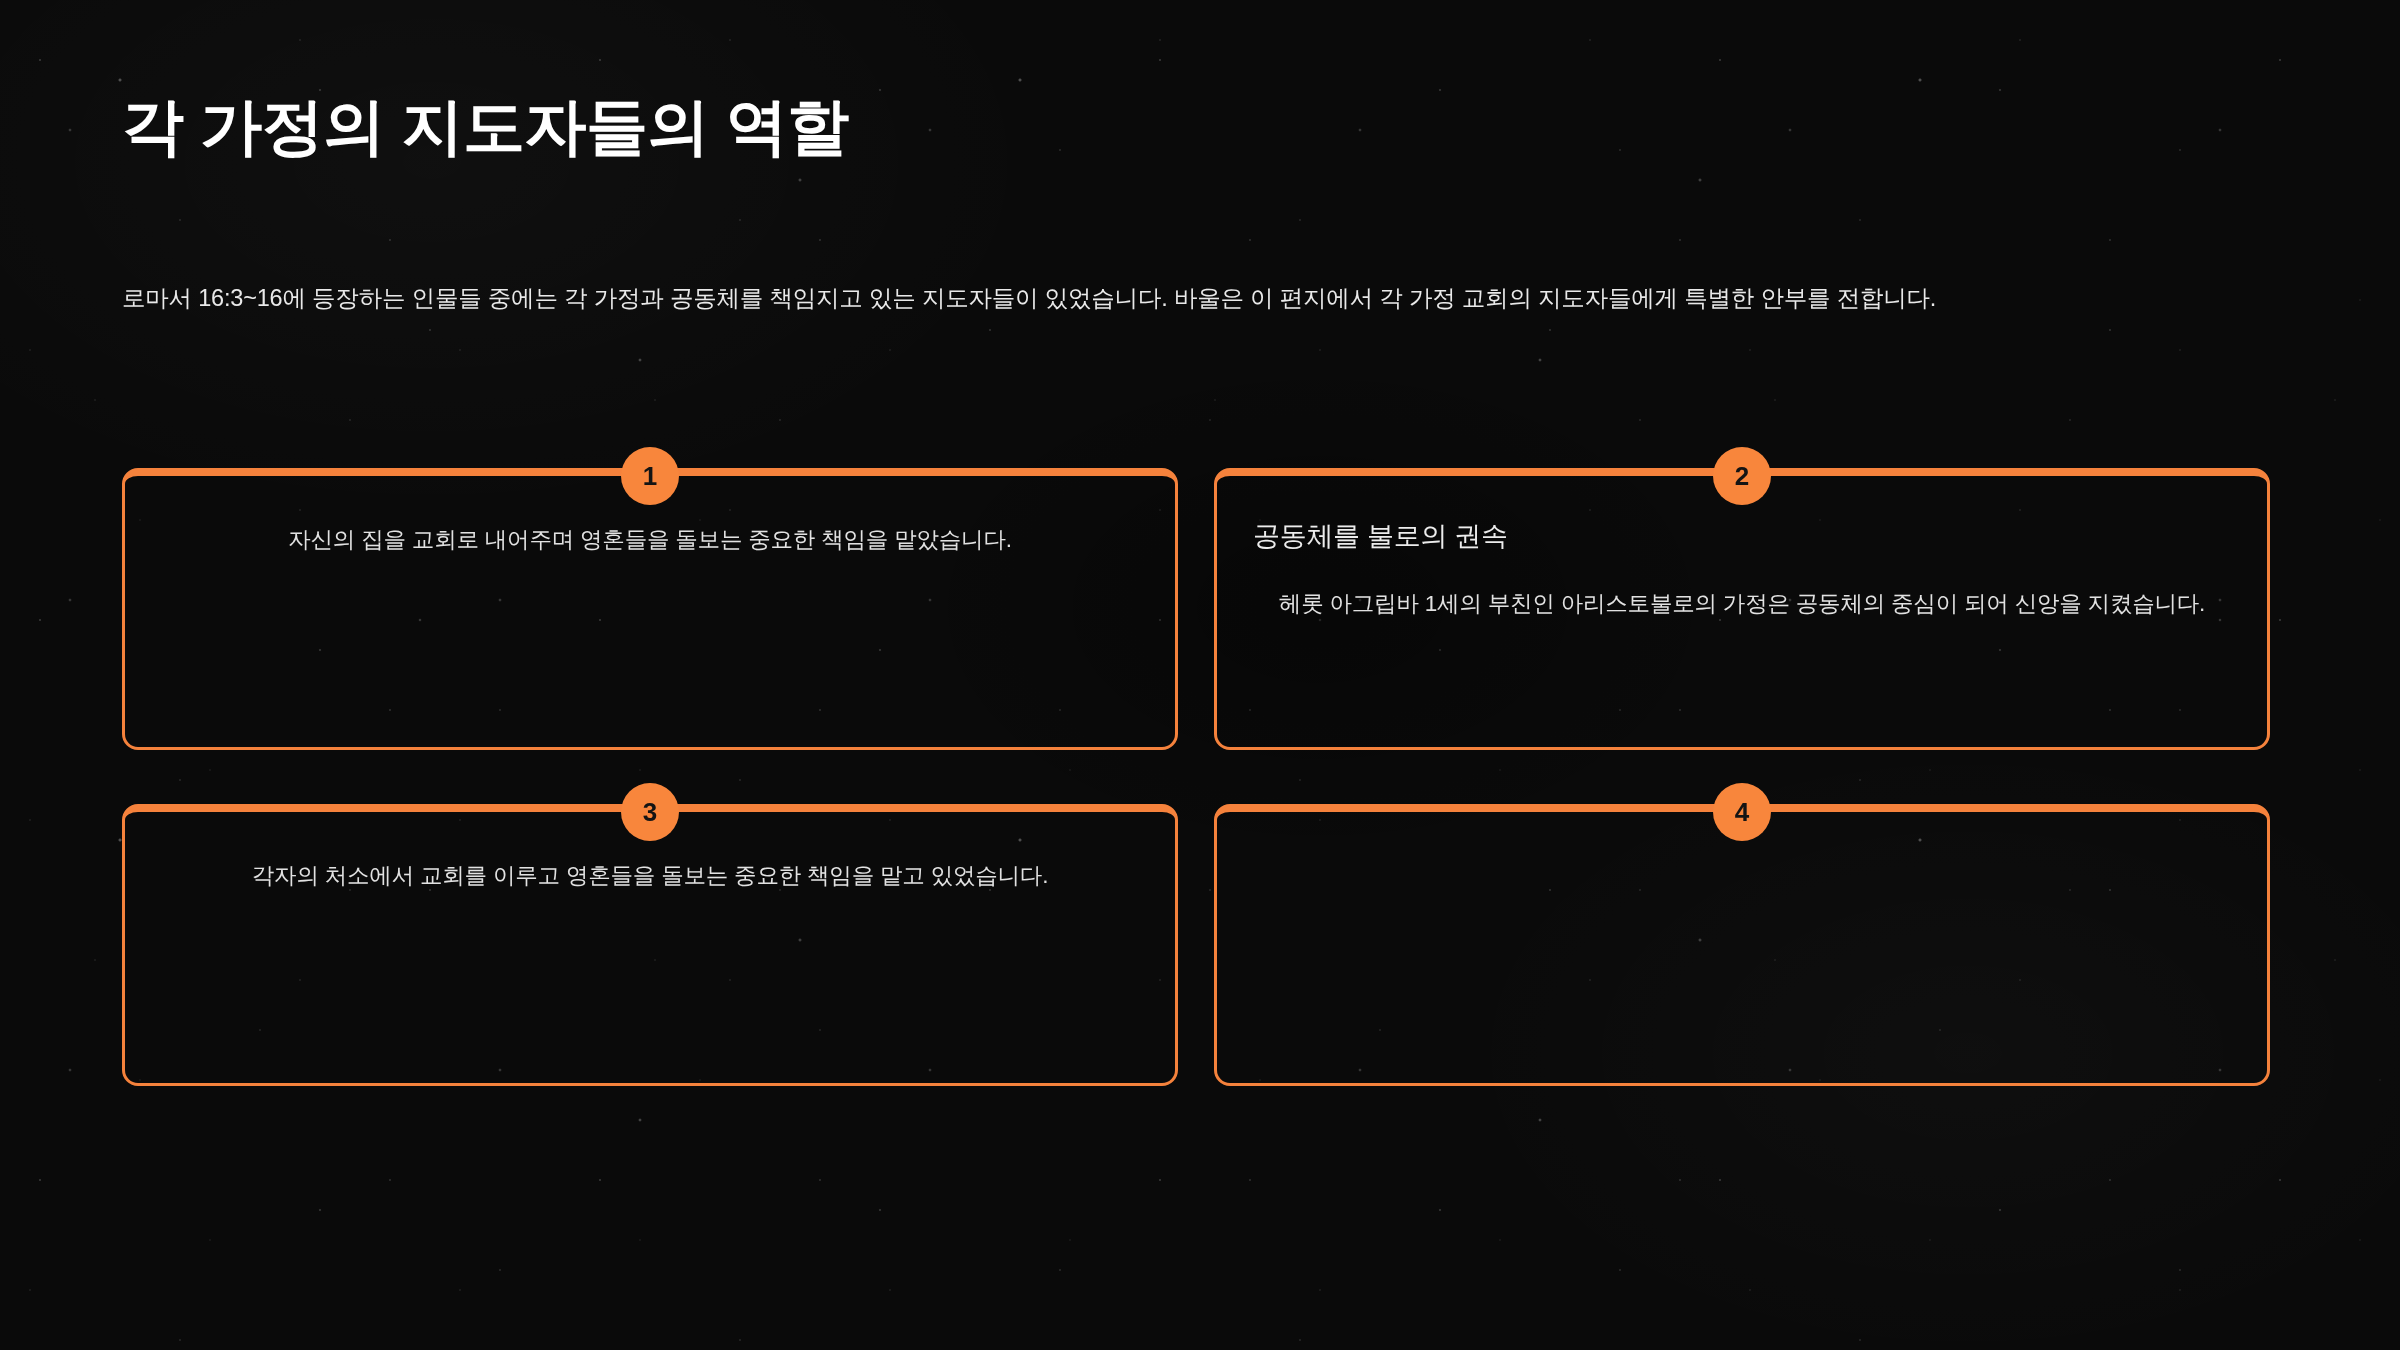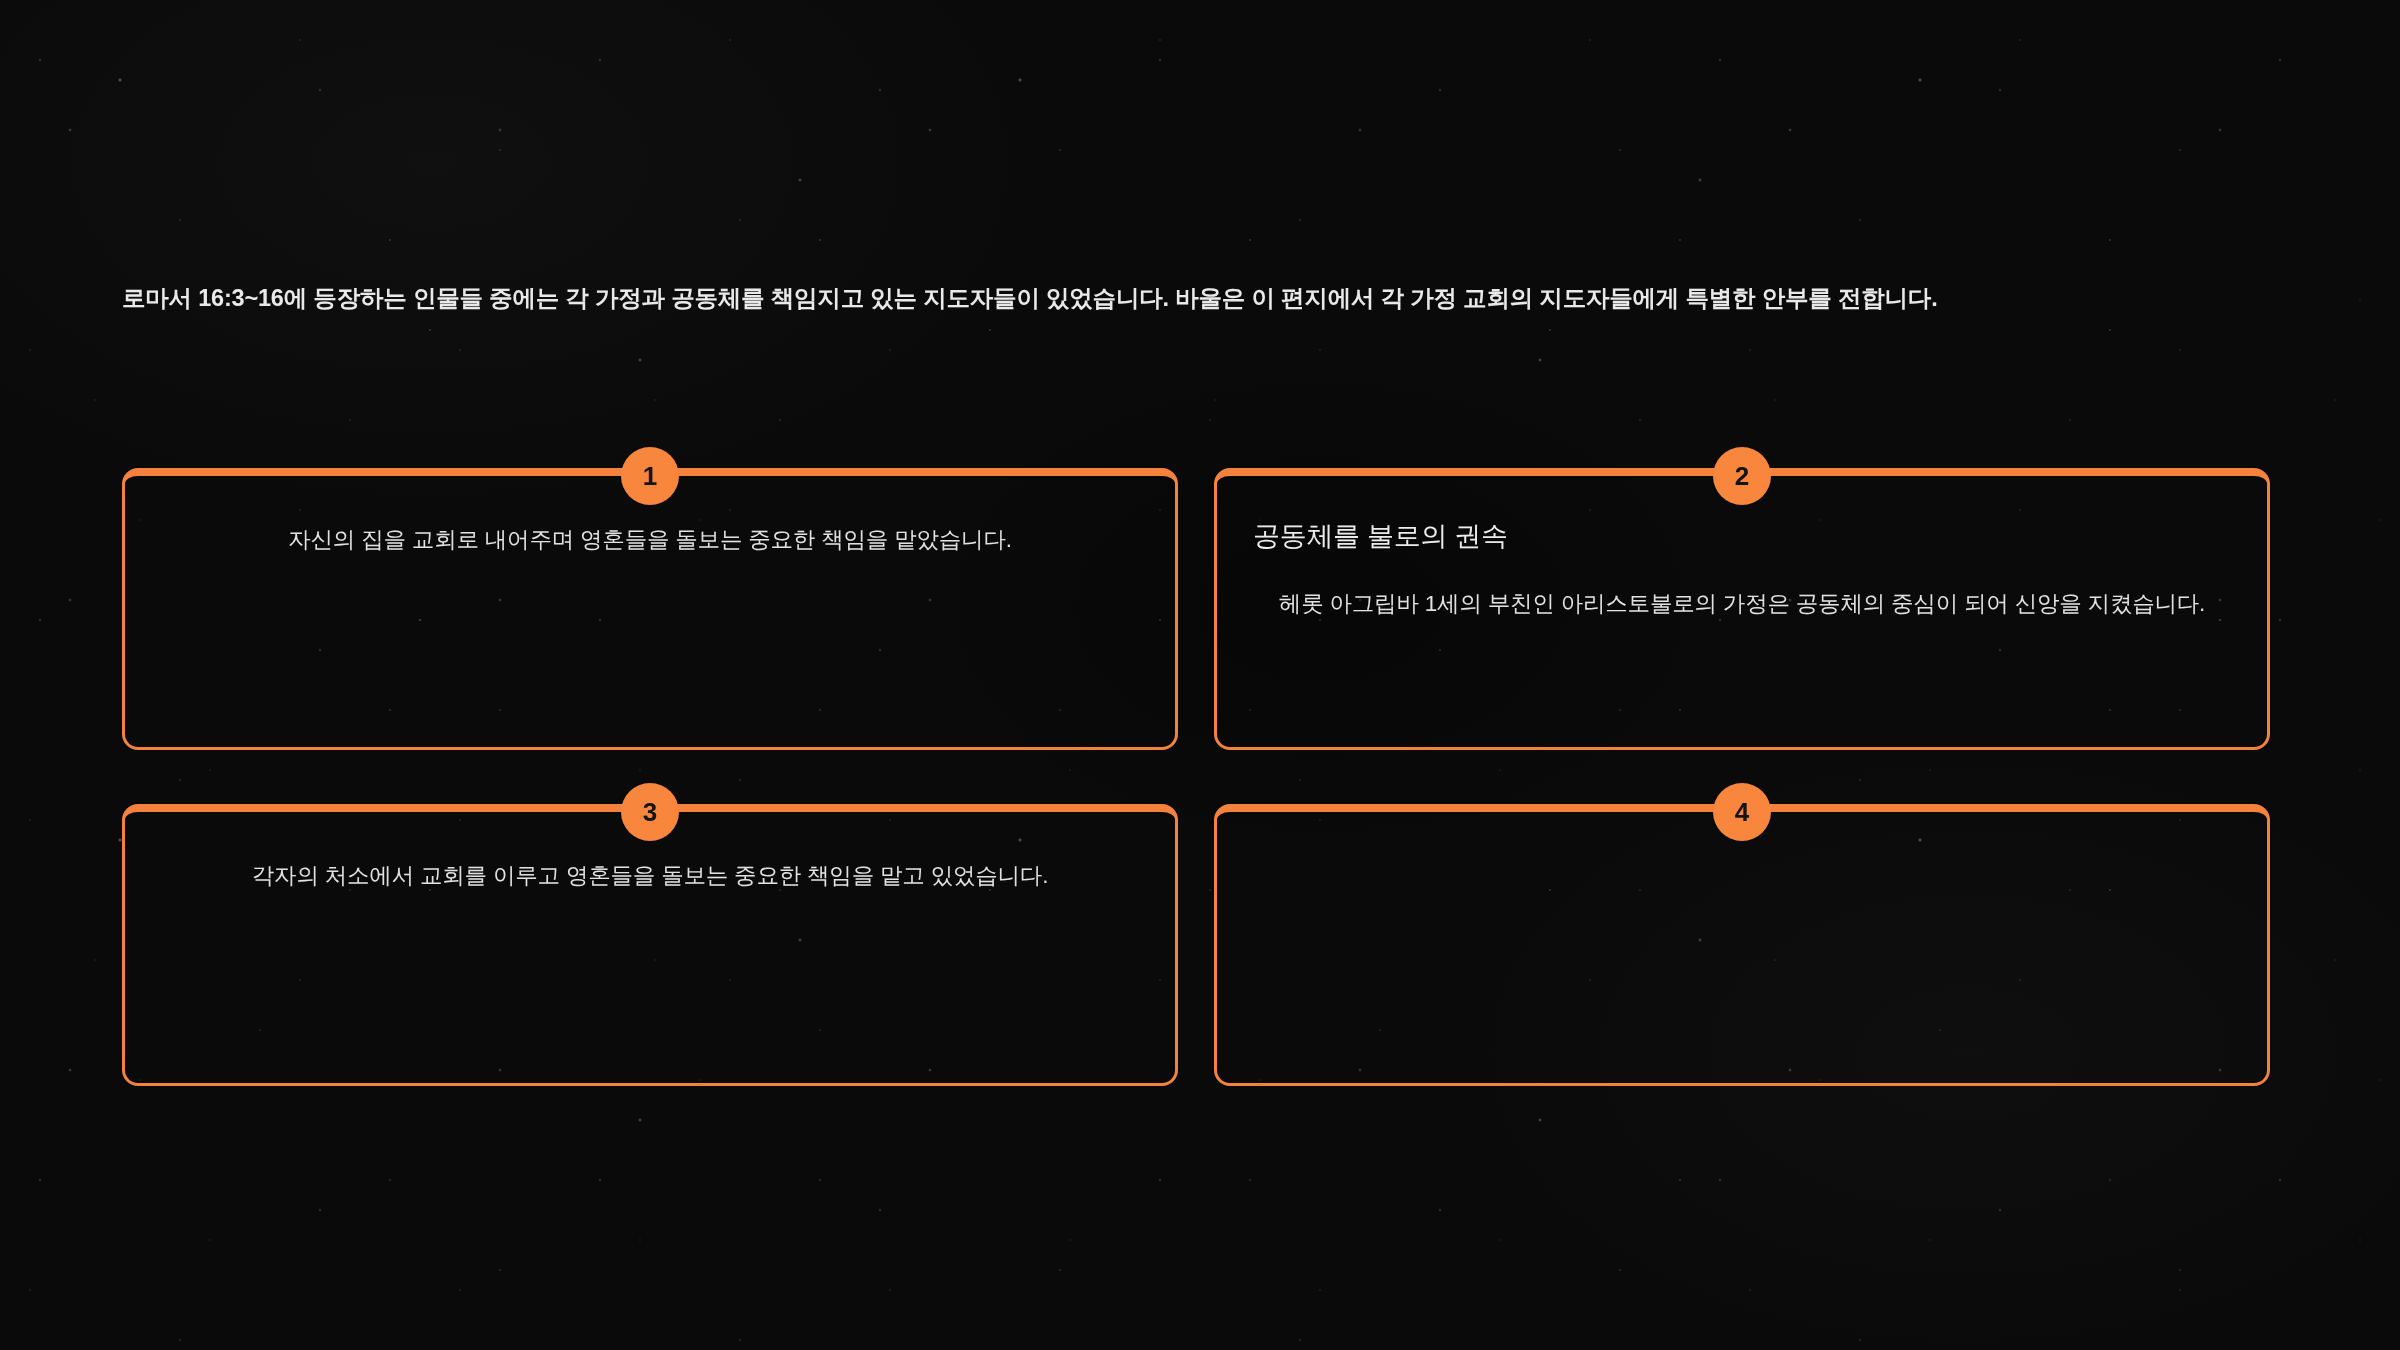"각 가정의 지도자들의 역할" h1 { html: none -> <h1>각 가정의 지도자들의 역할</h1> }
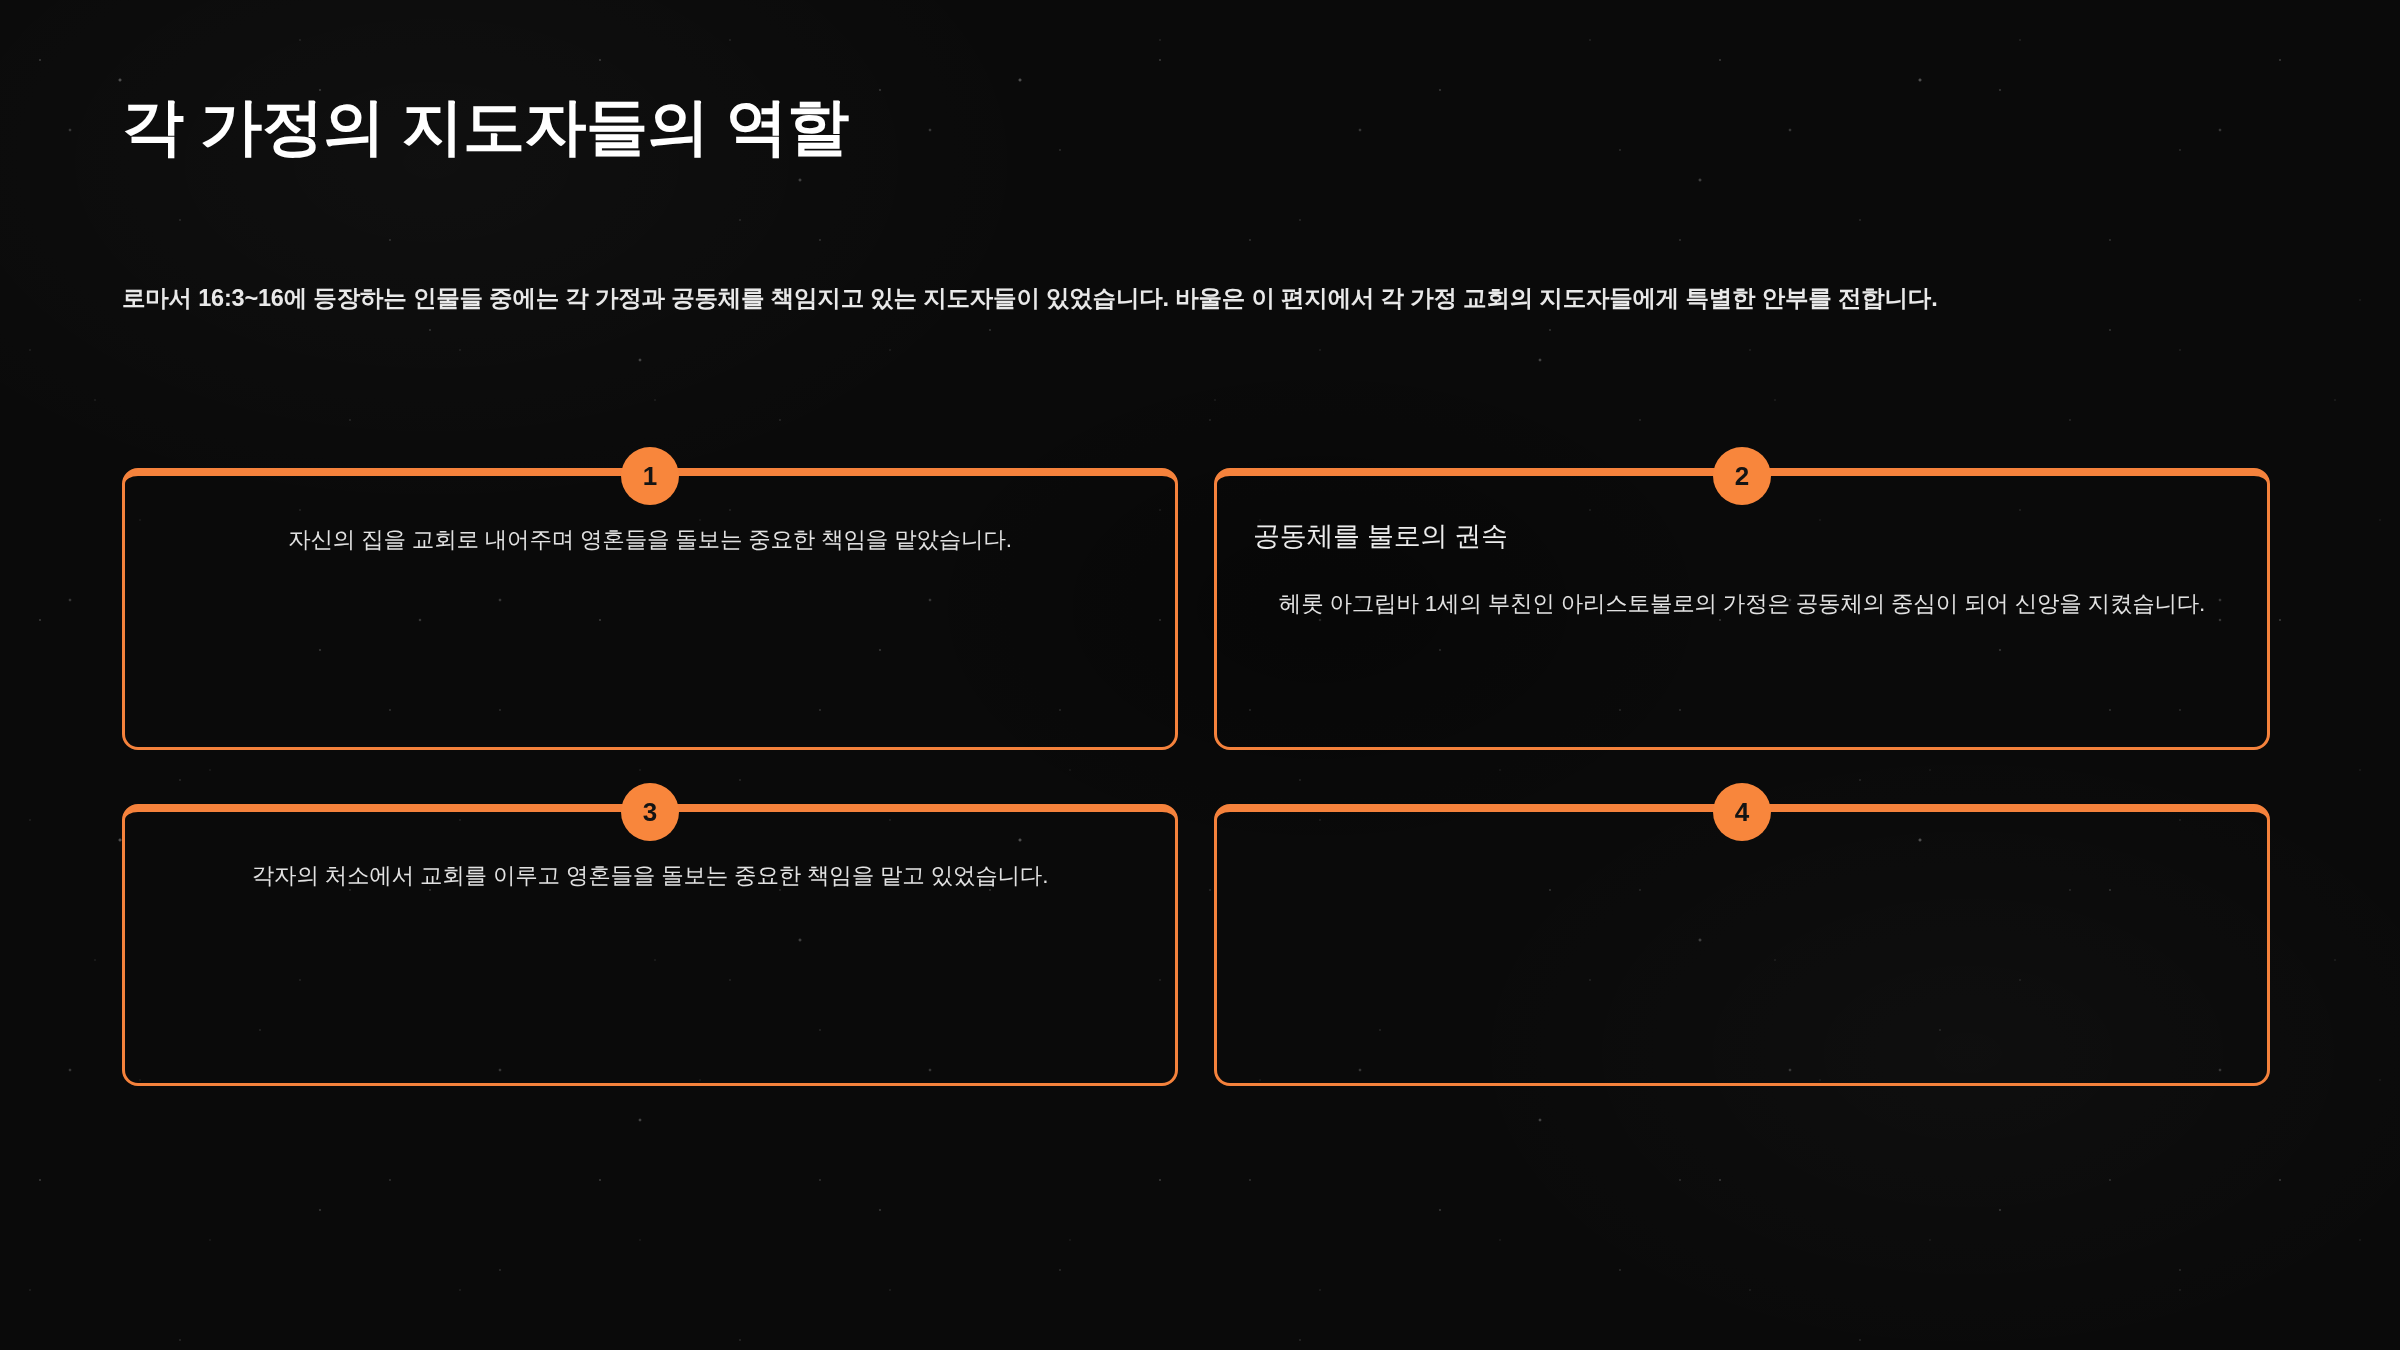"로마서 16:3~16에 등장하는 인물들 중에는" .intro-text { font-weight: bold -> none }
